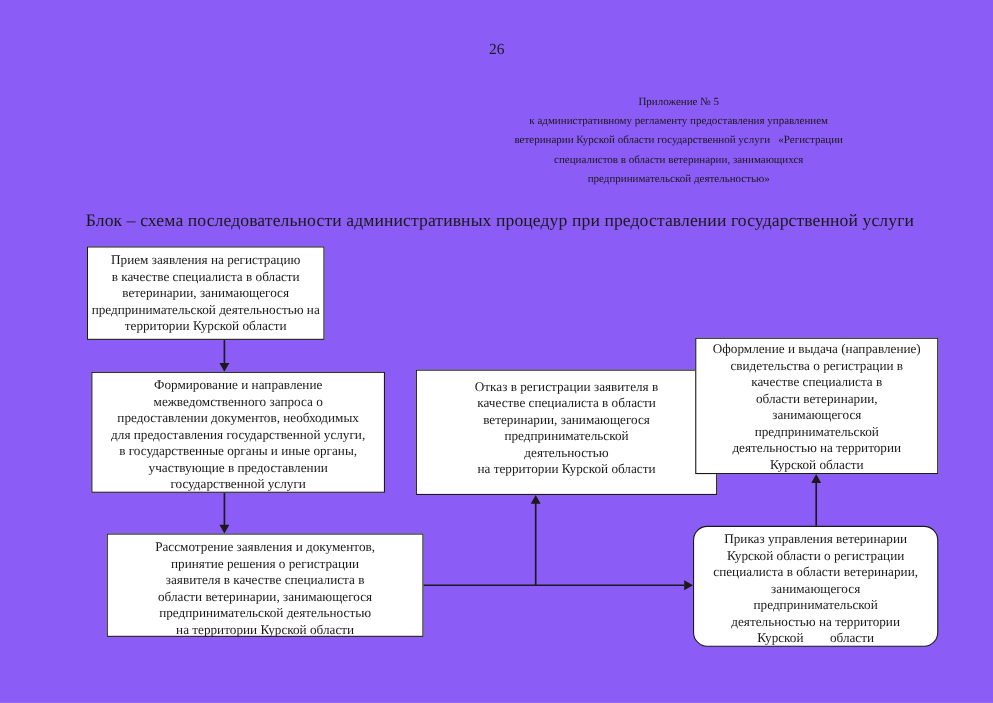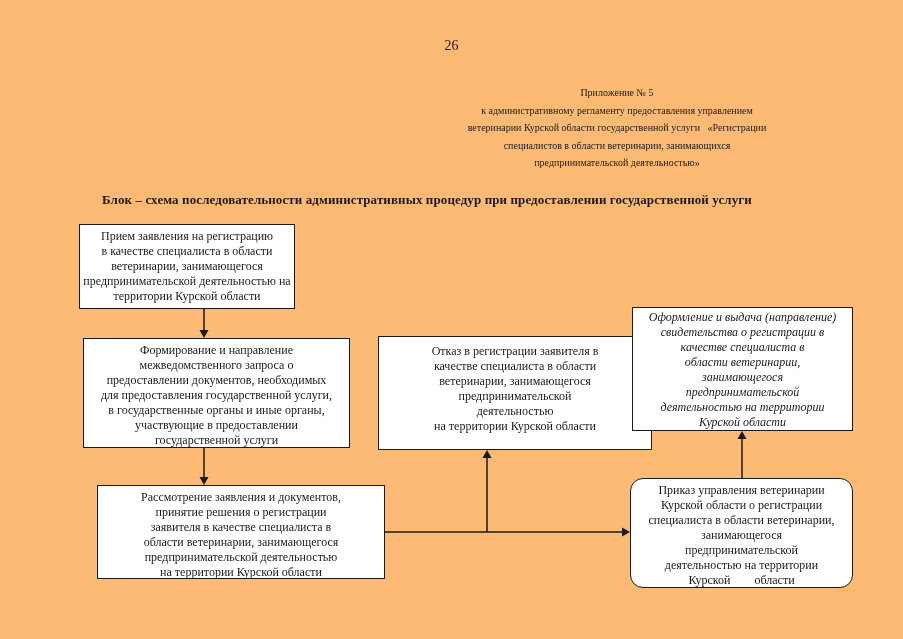"26" .page { background: #fdba74 -> #8b5cf6 }
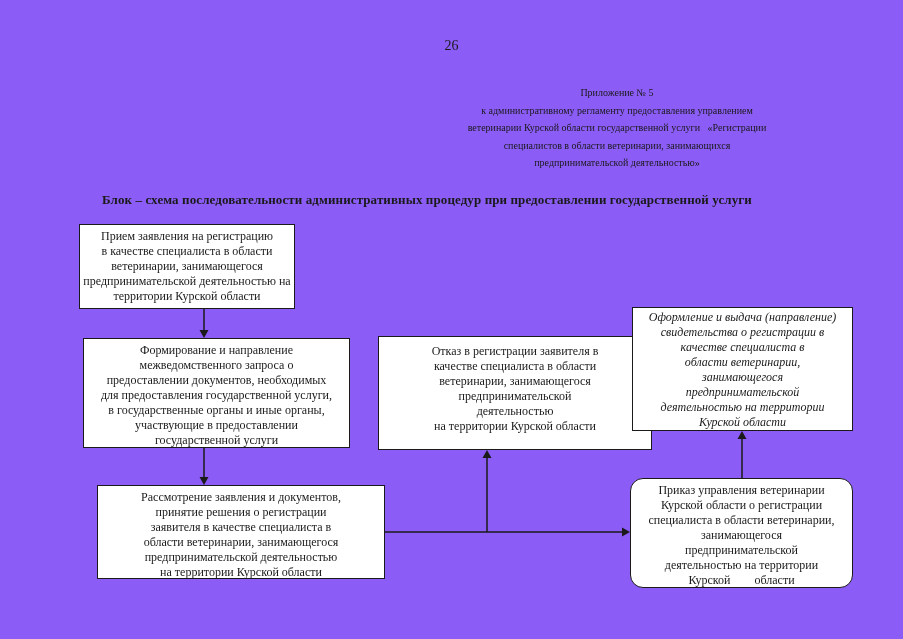"Блок – схема последовательности" .doc-title { font-size: 13px -> 16px; font-weight: bold -> normal; margin-left: 24px -> none }
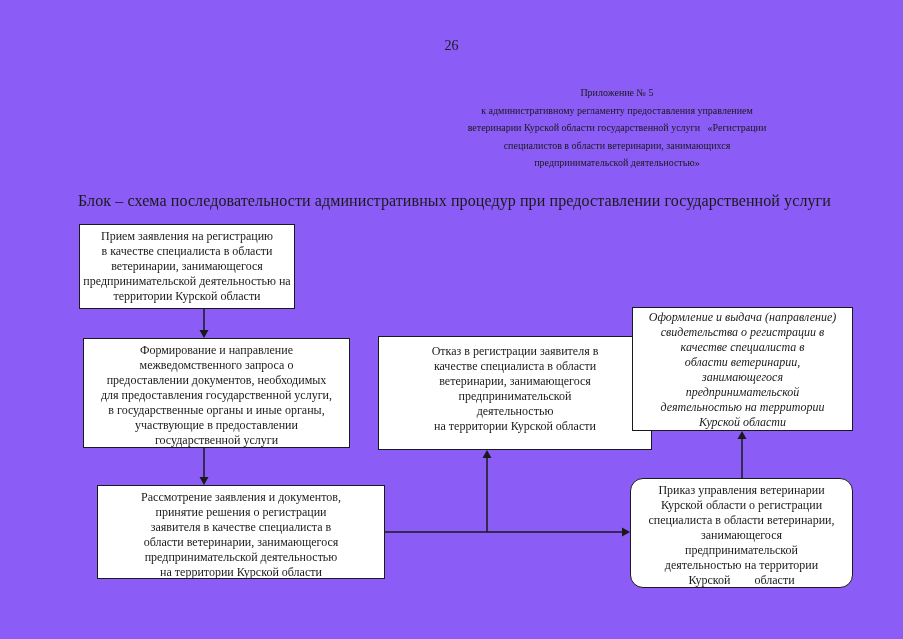"Оформление и выдача (направление)" .box-certificate .fc-text { font-style: italic -> none }
